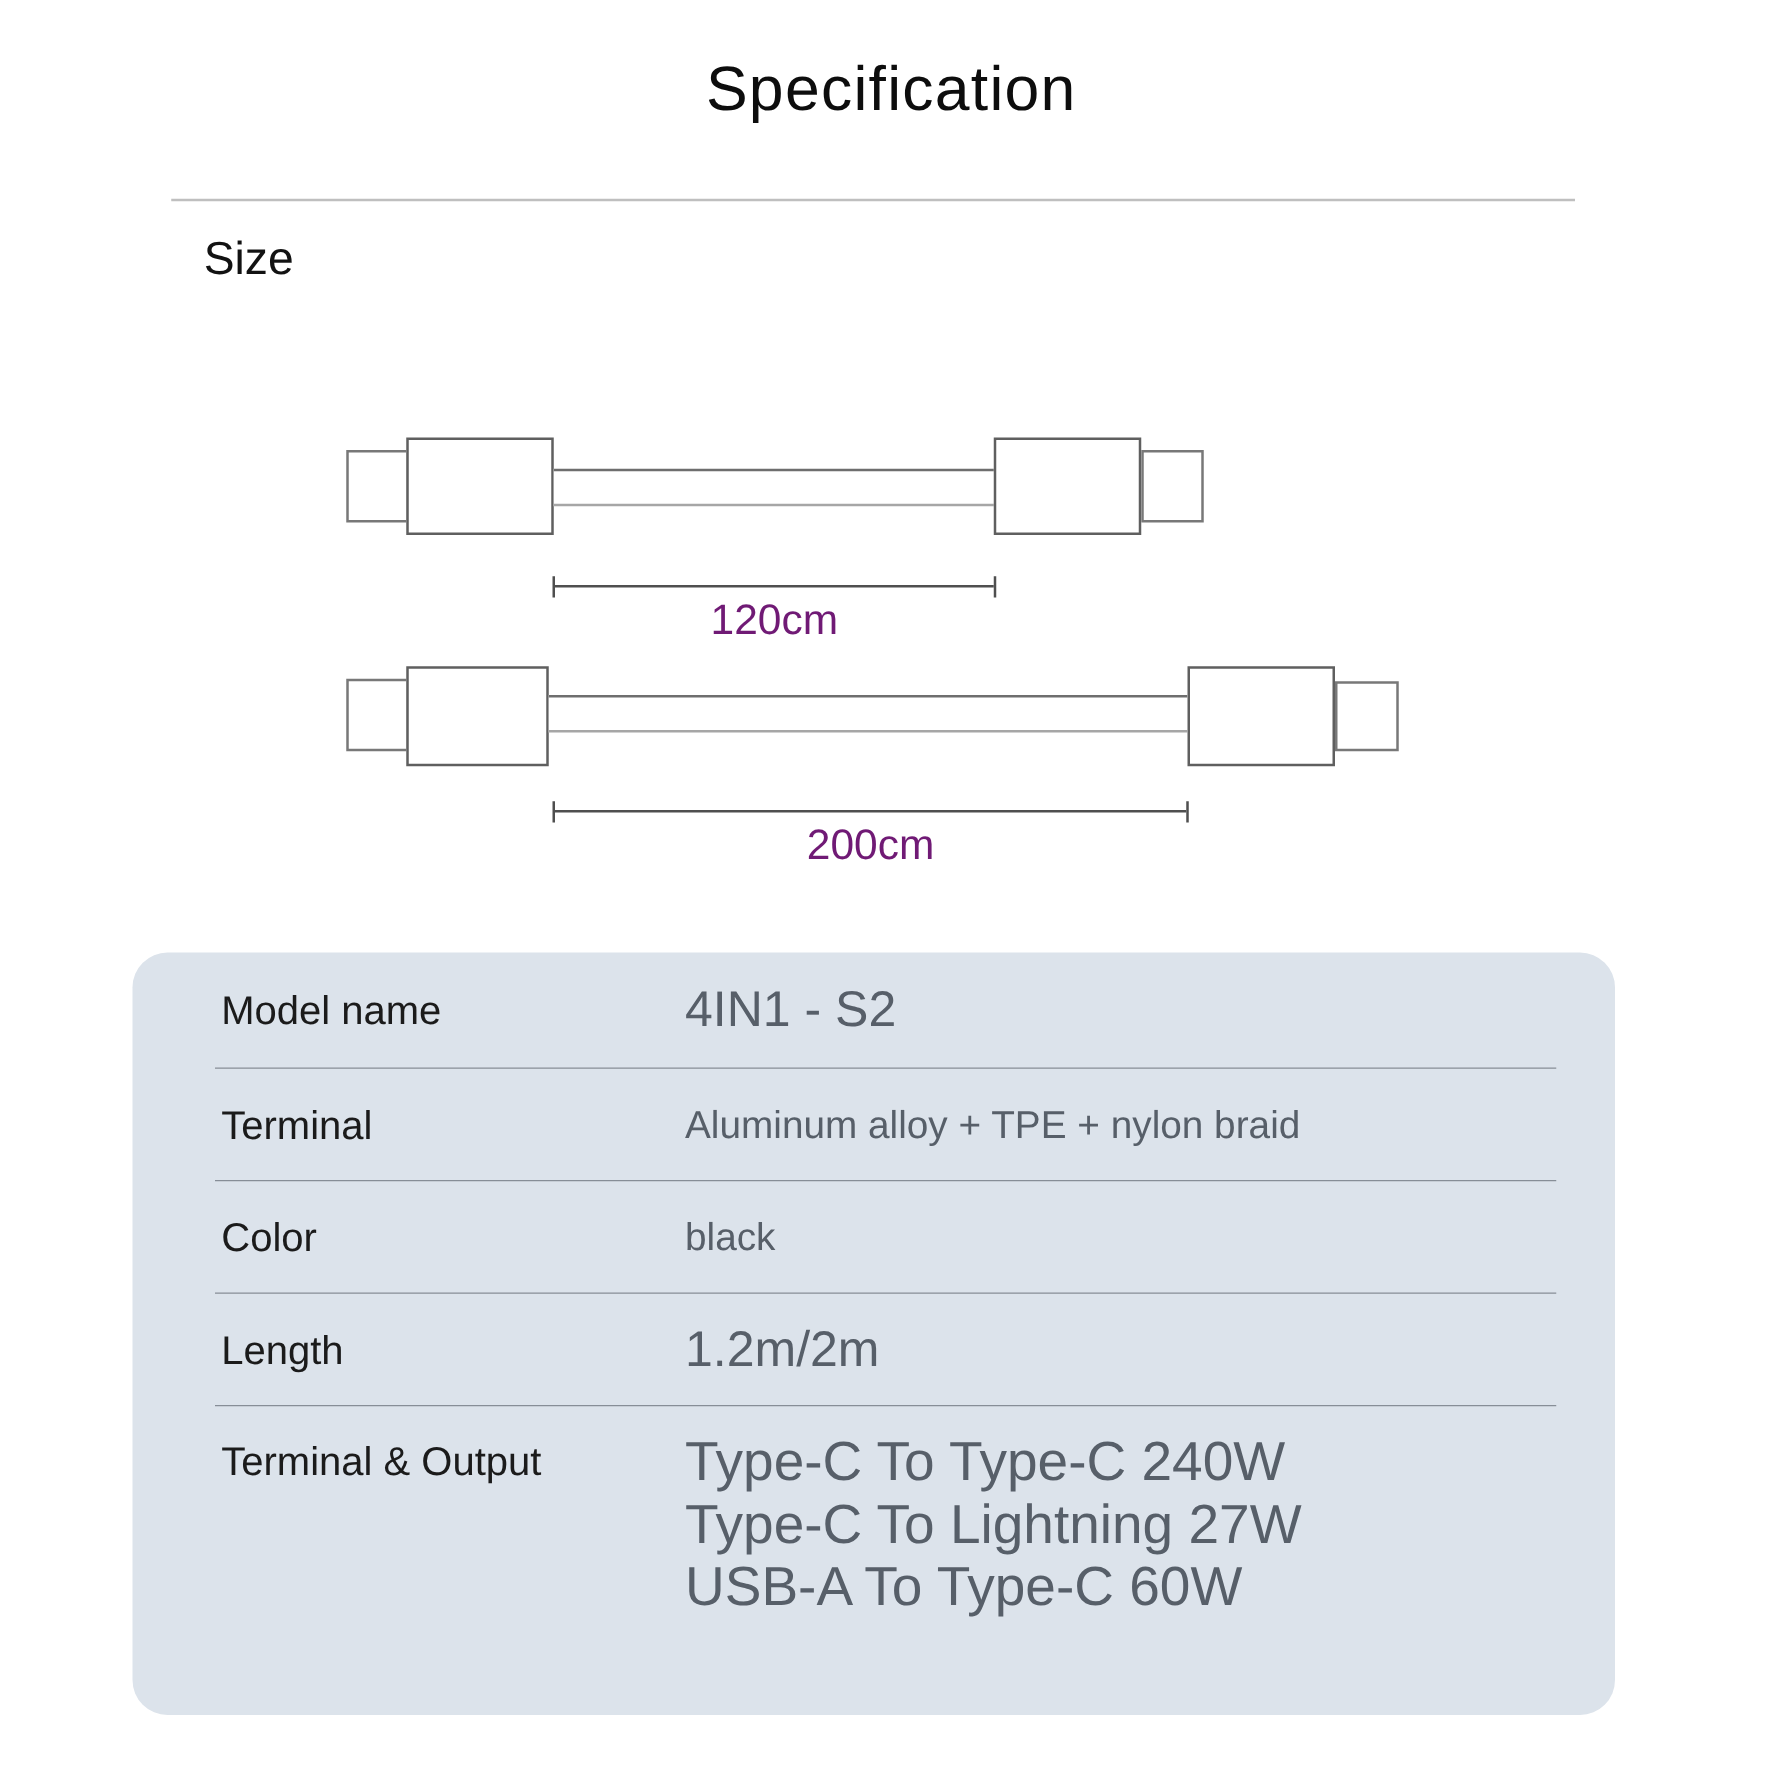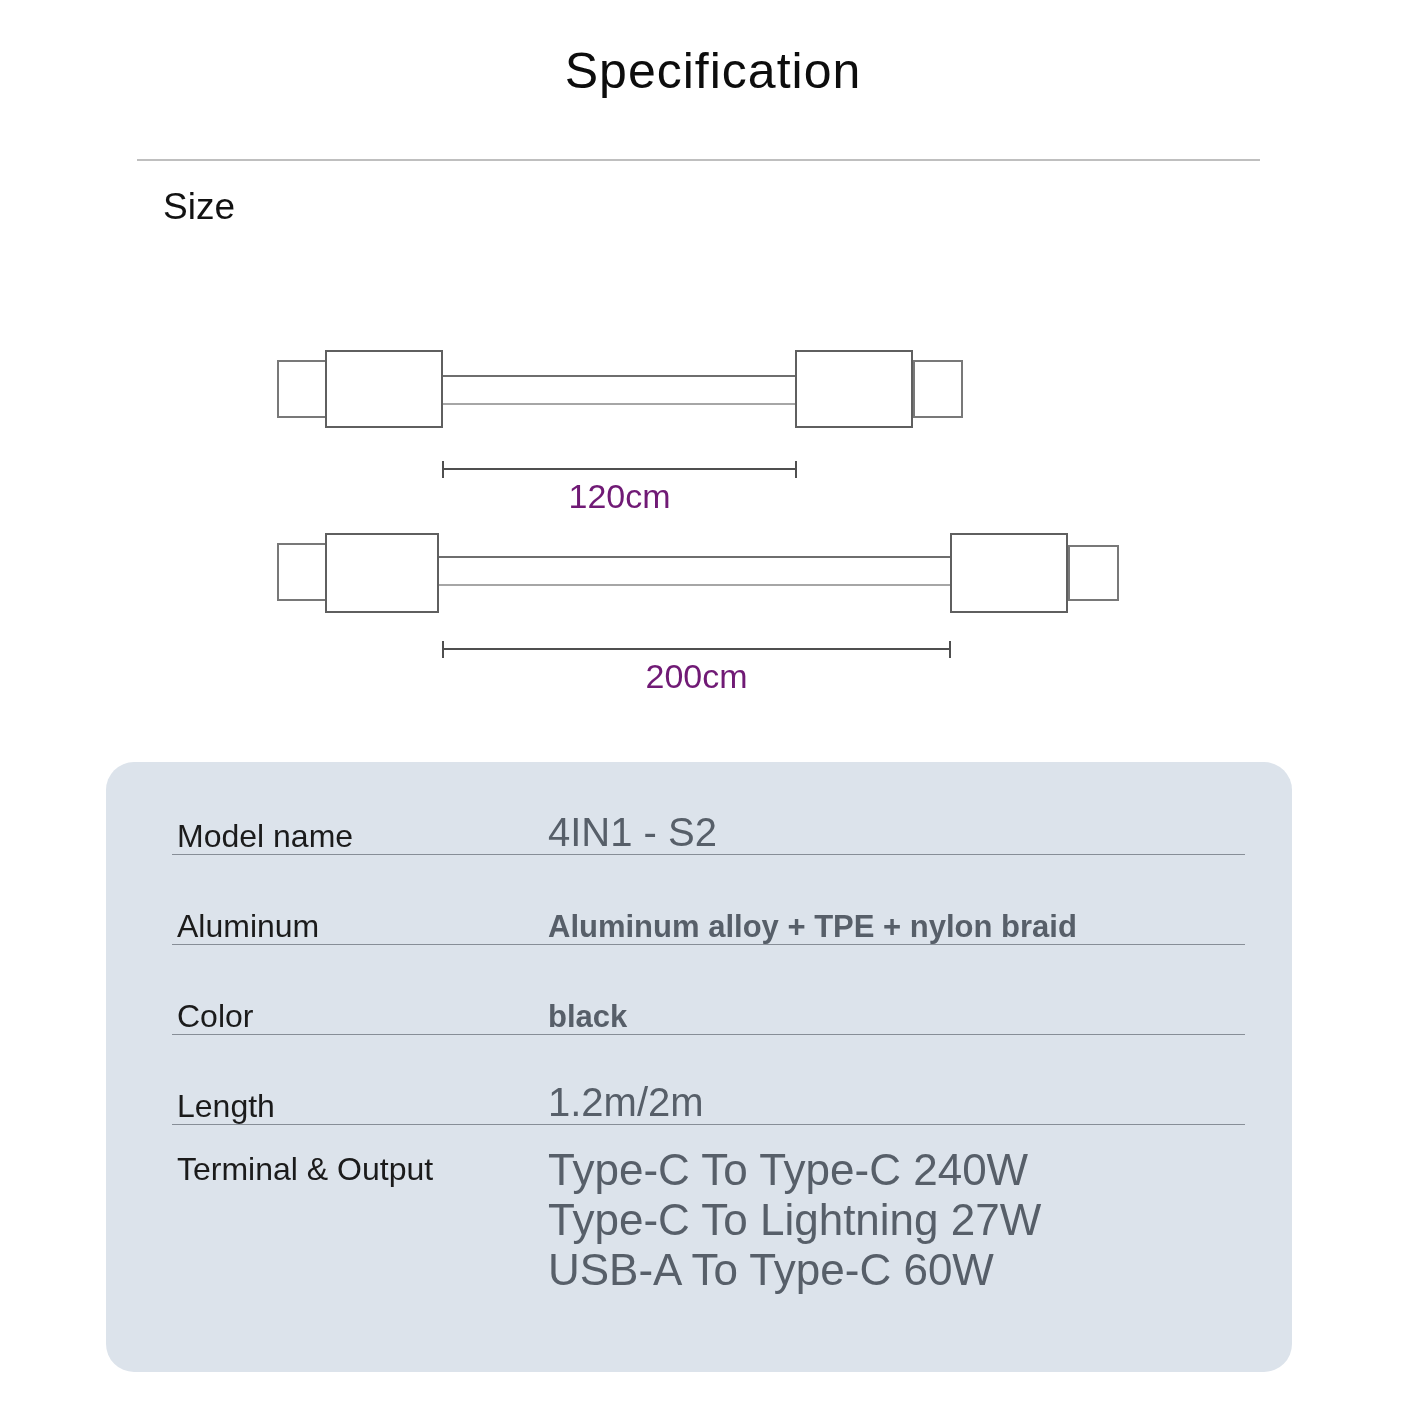"Model name" .spec-row { align-items: flex-end -> center }
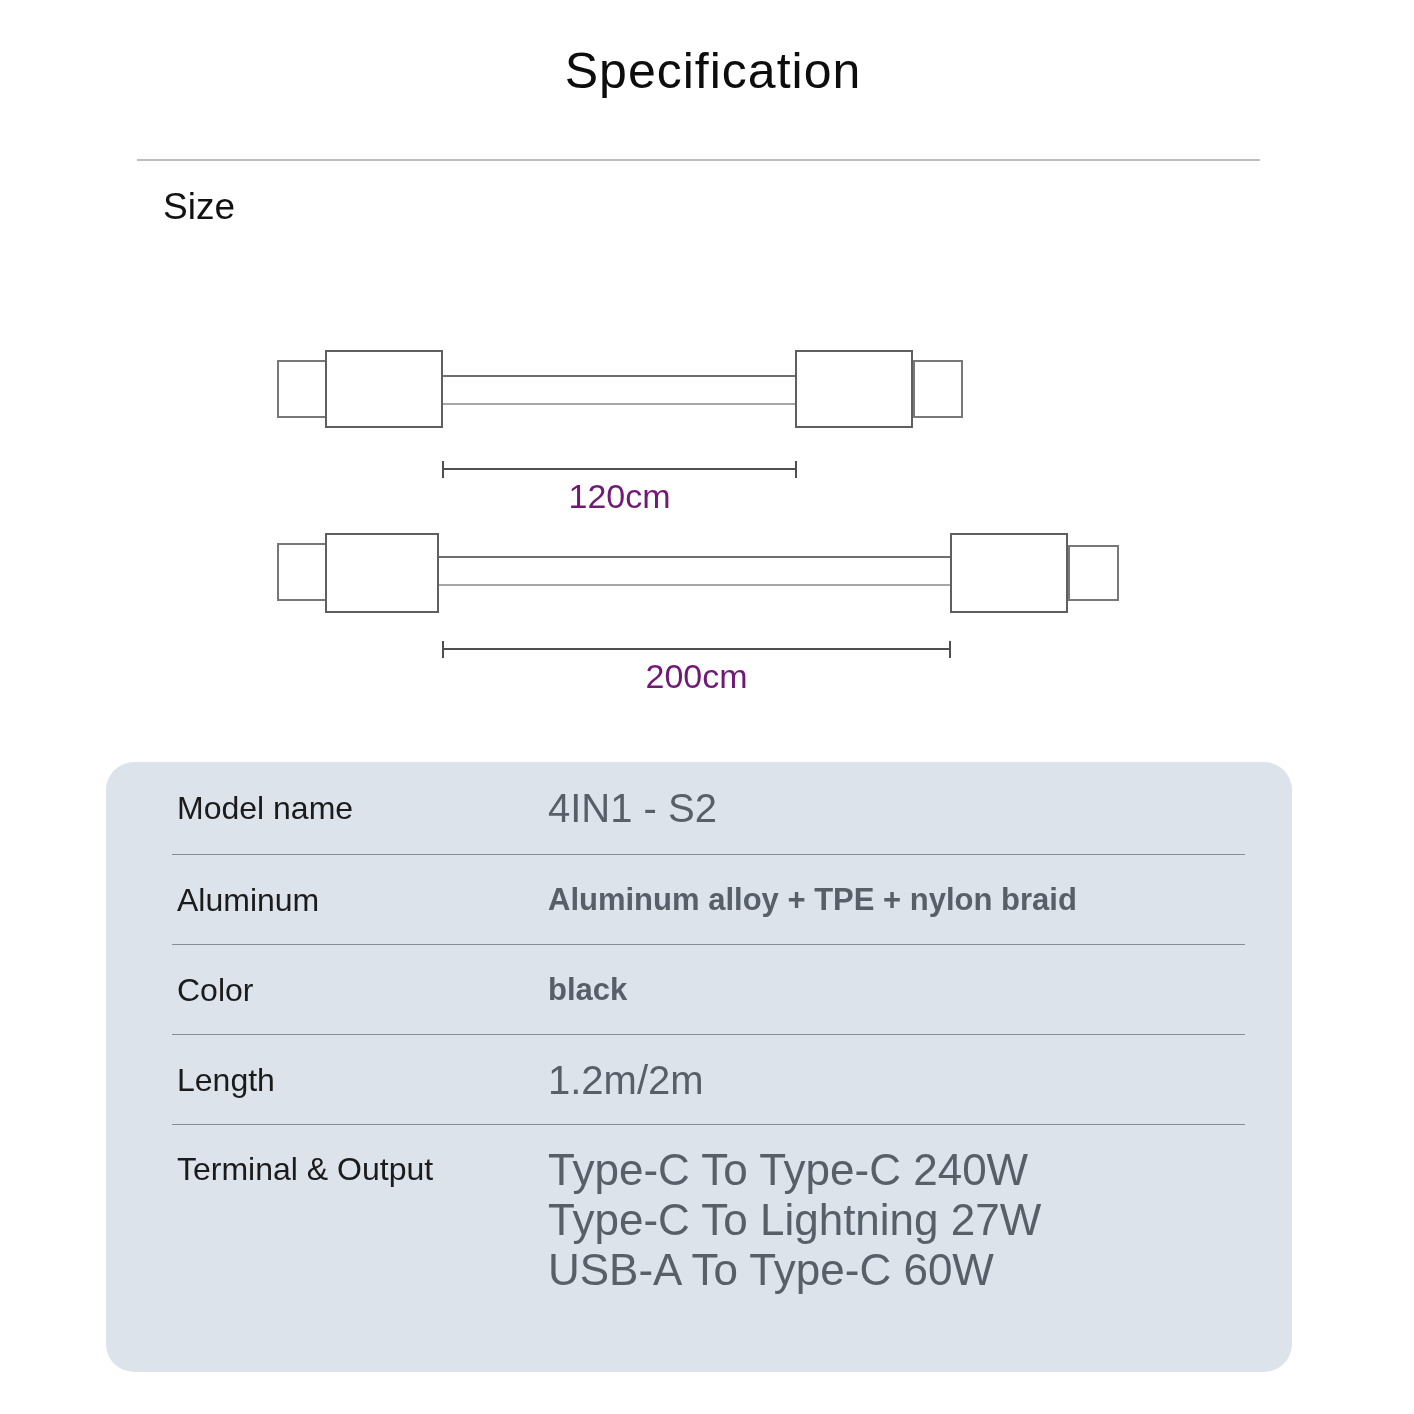"Aluminum" div.row-label { text: Aluminum -> Terminal }
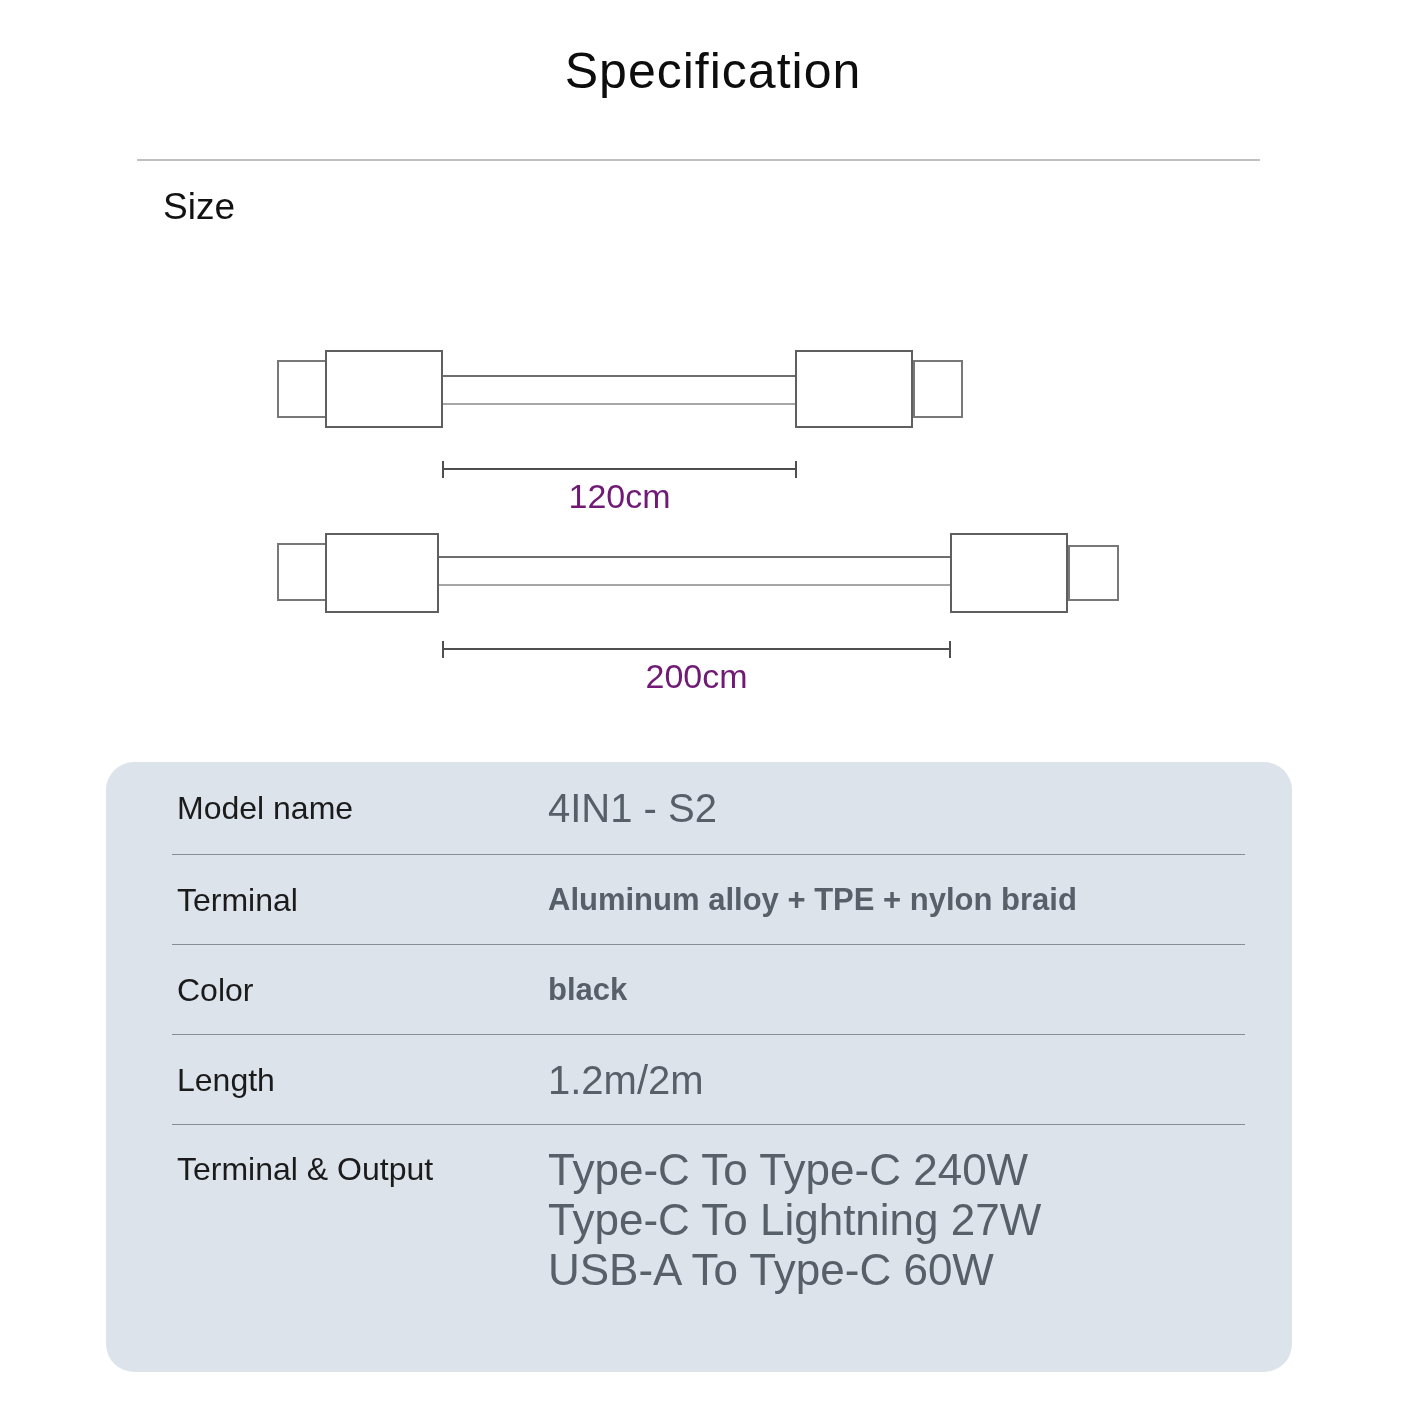"Aluminum alloy + TPE +" .value-md { font-weight: bold -> none }
